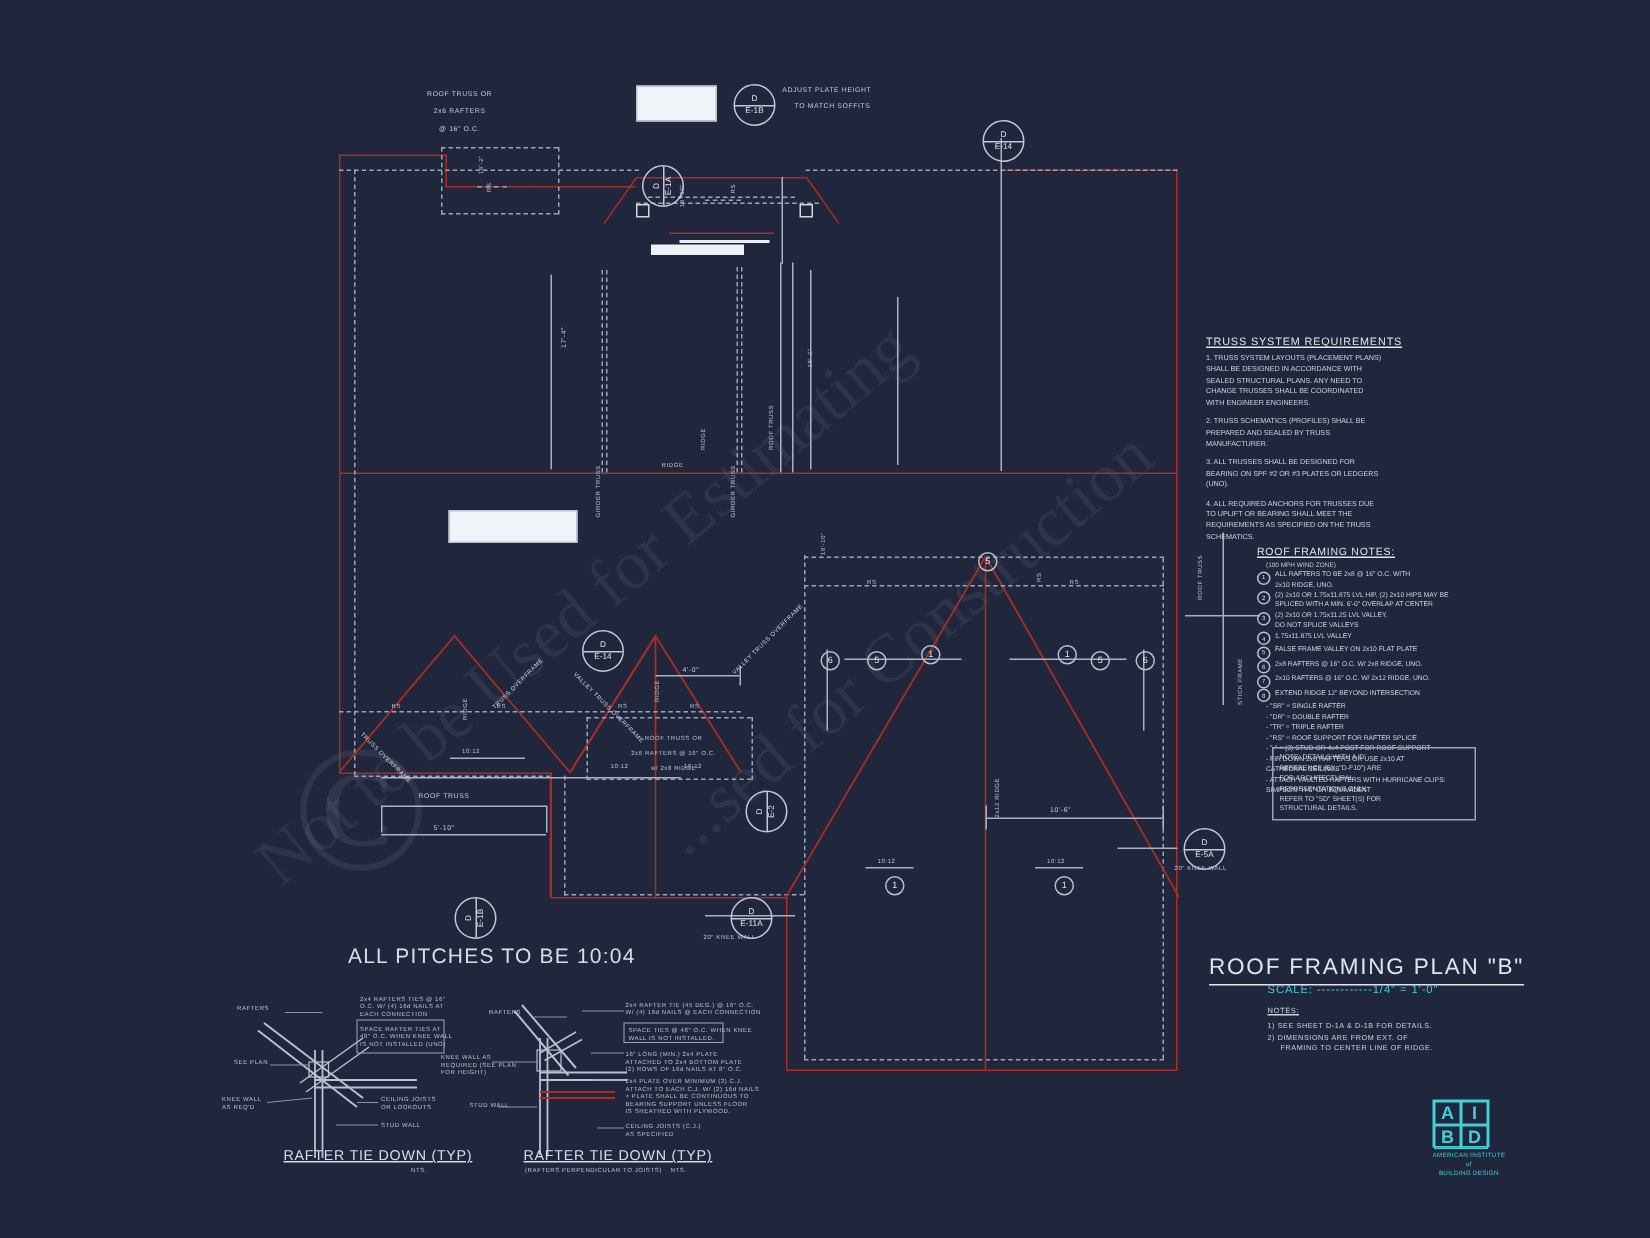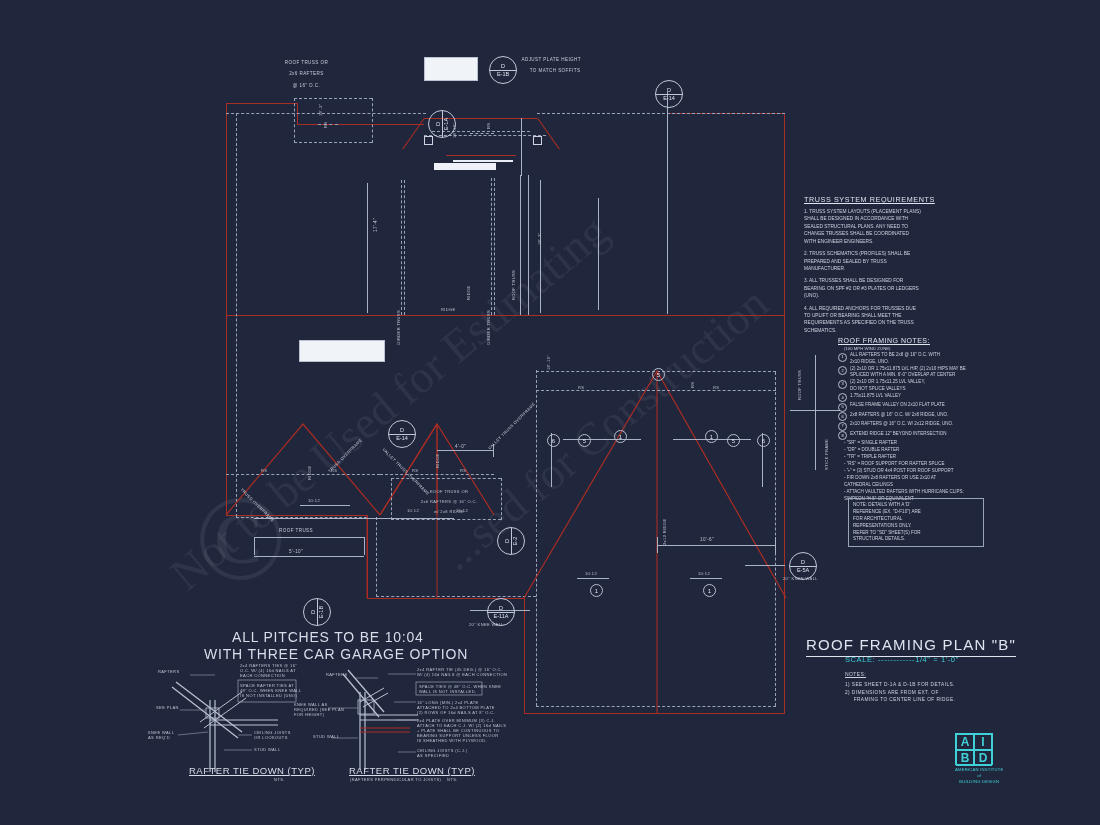"TRUSS SYSTEM REQUIREMENTS" .notebox { margin-top: none -> 28px }
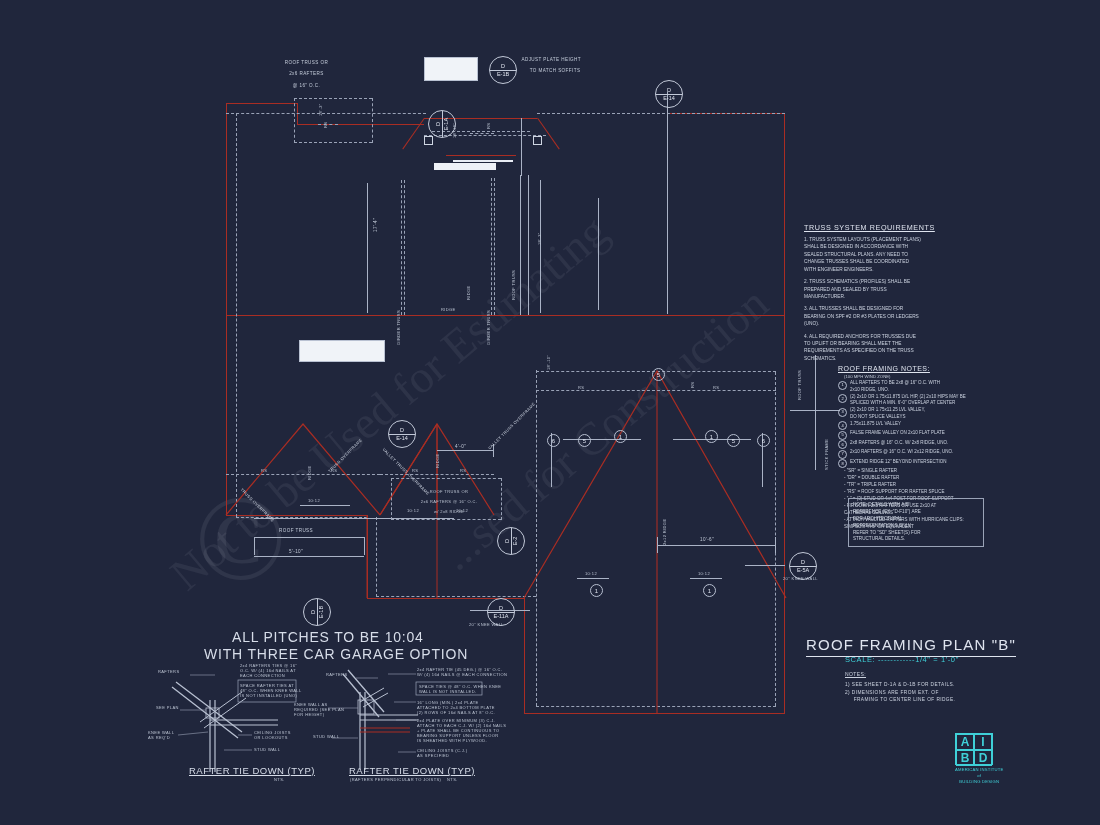"WITH THREE CAR GARAGE OPTION" div.txt { html: <div>WITH THREE CAR GARAGE OPTION</div> -> none }
